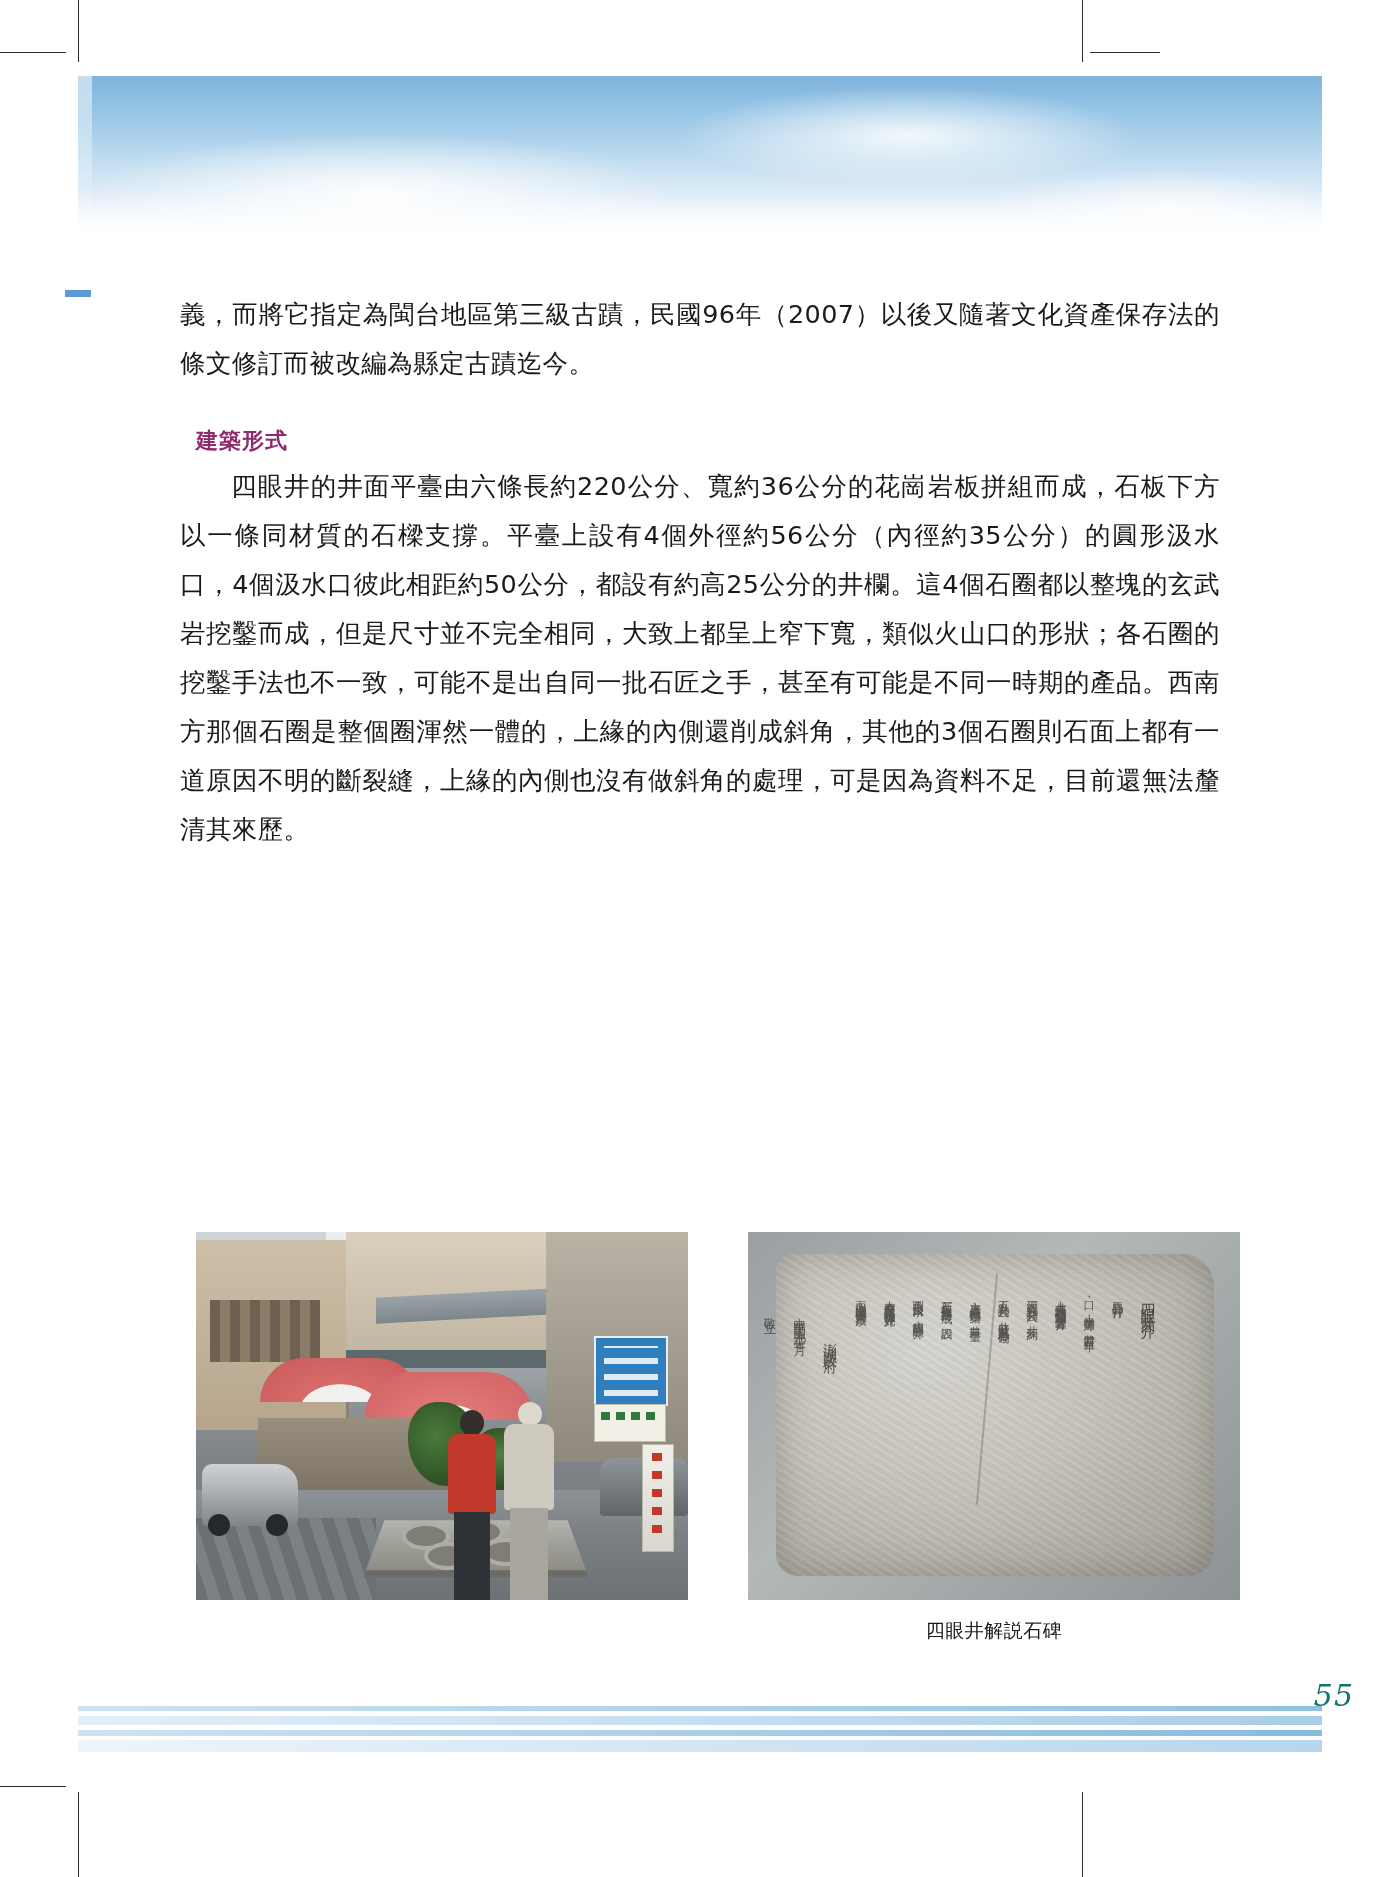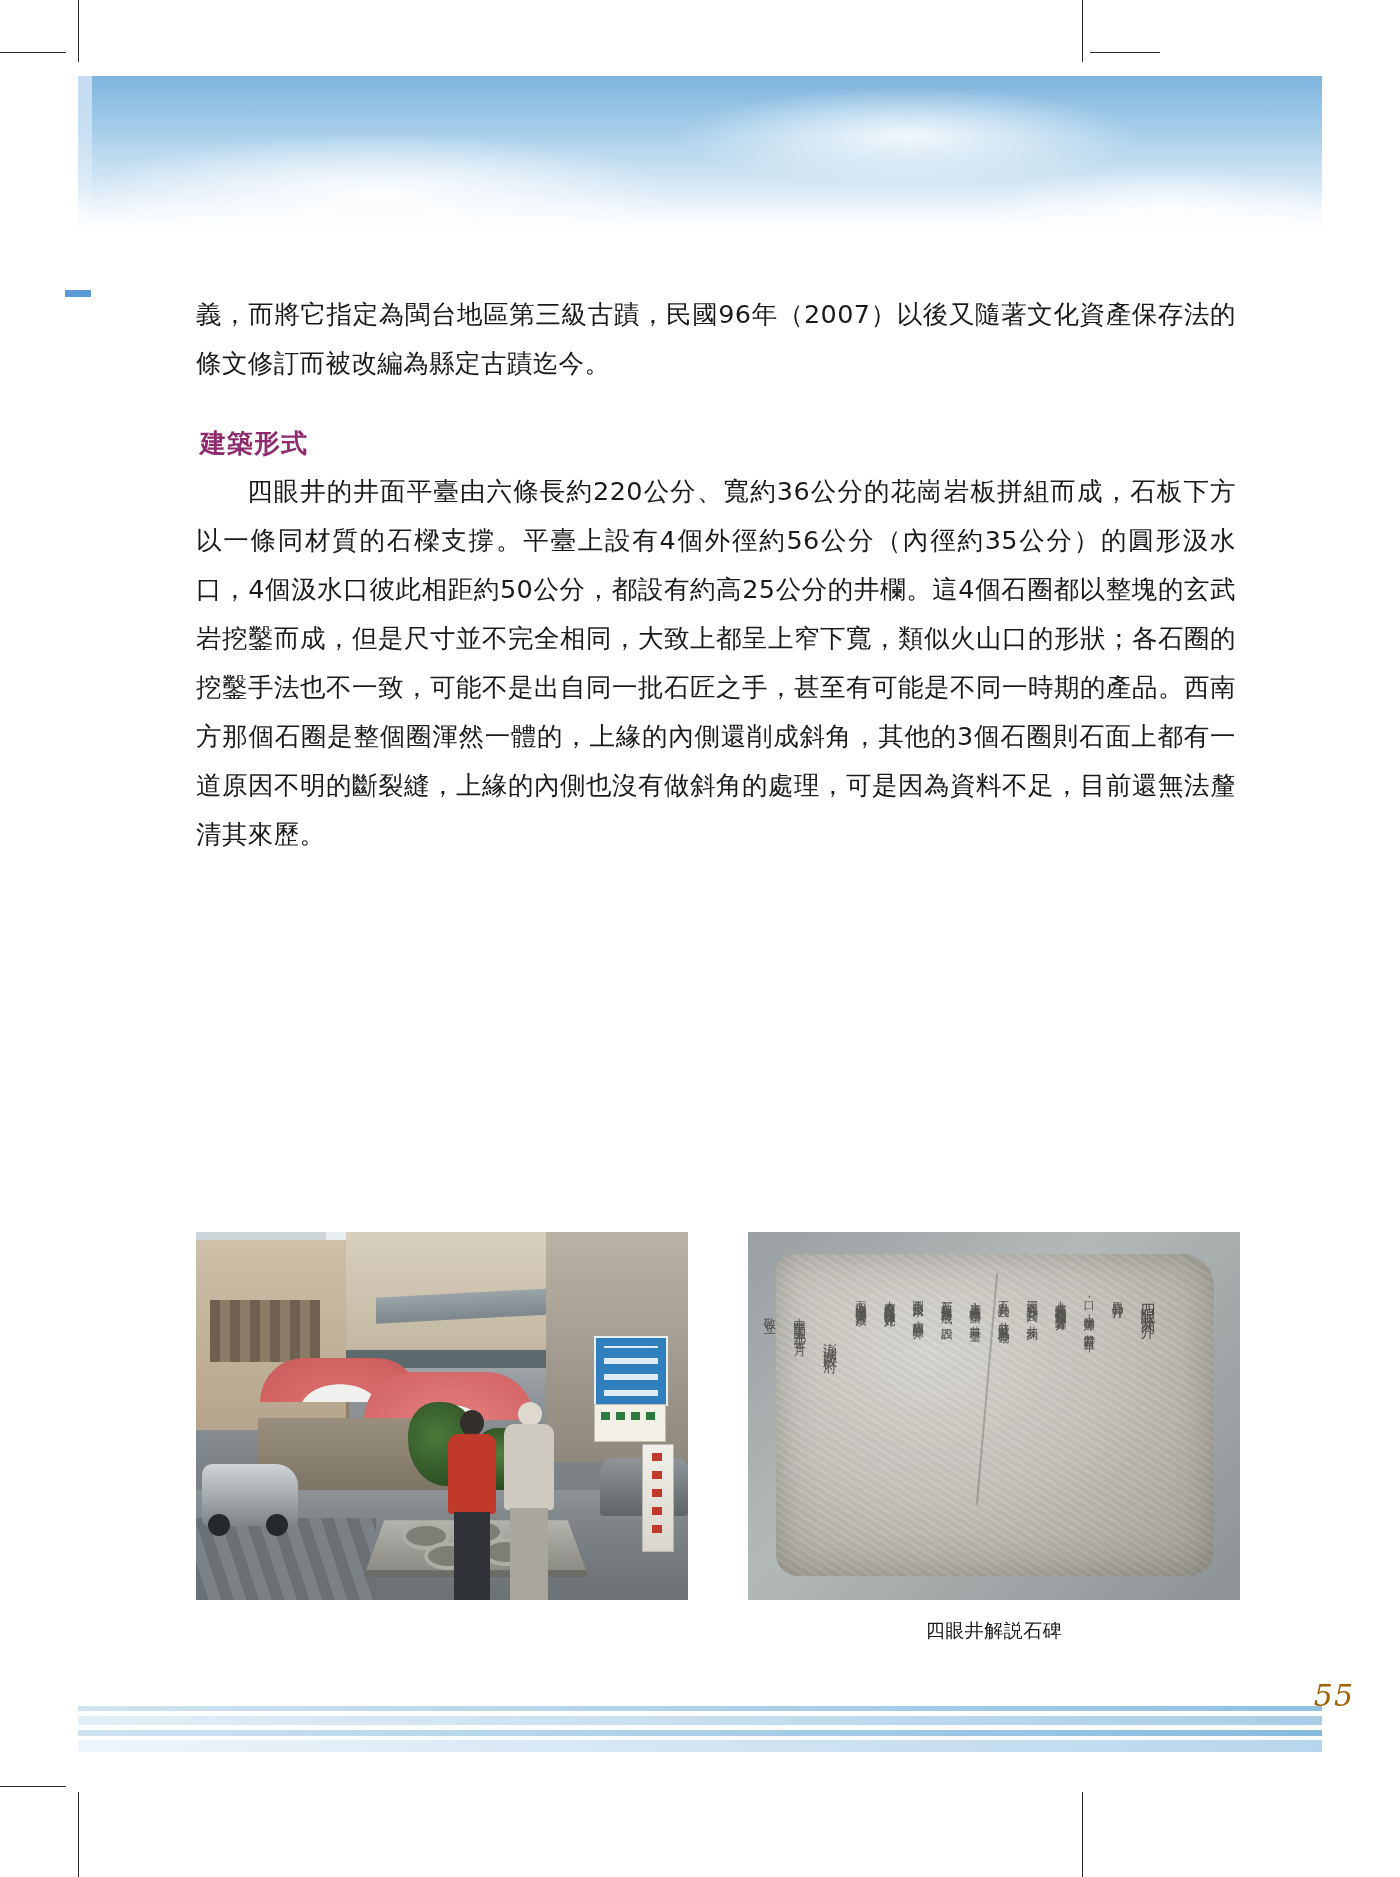"義，而將它指定為閩台地區第三級古蹟，民國96年（2007）以後又隨著文化資產保存" .content { left: 196px -> 180px }
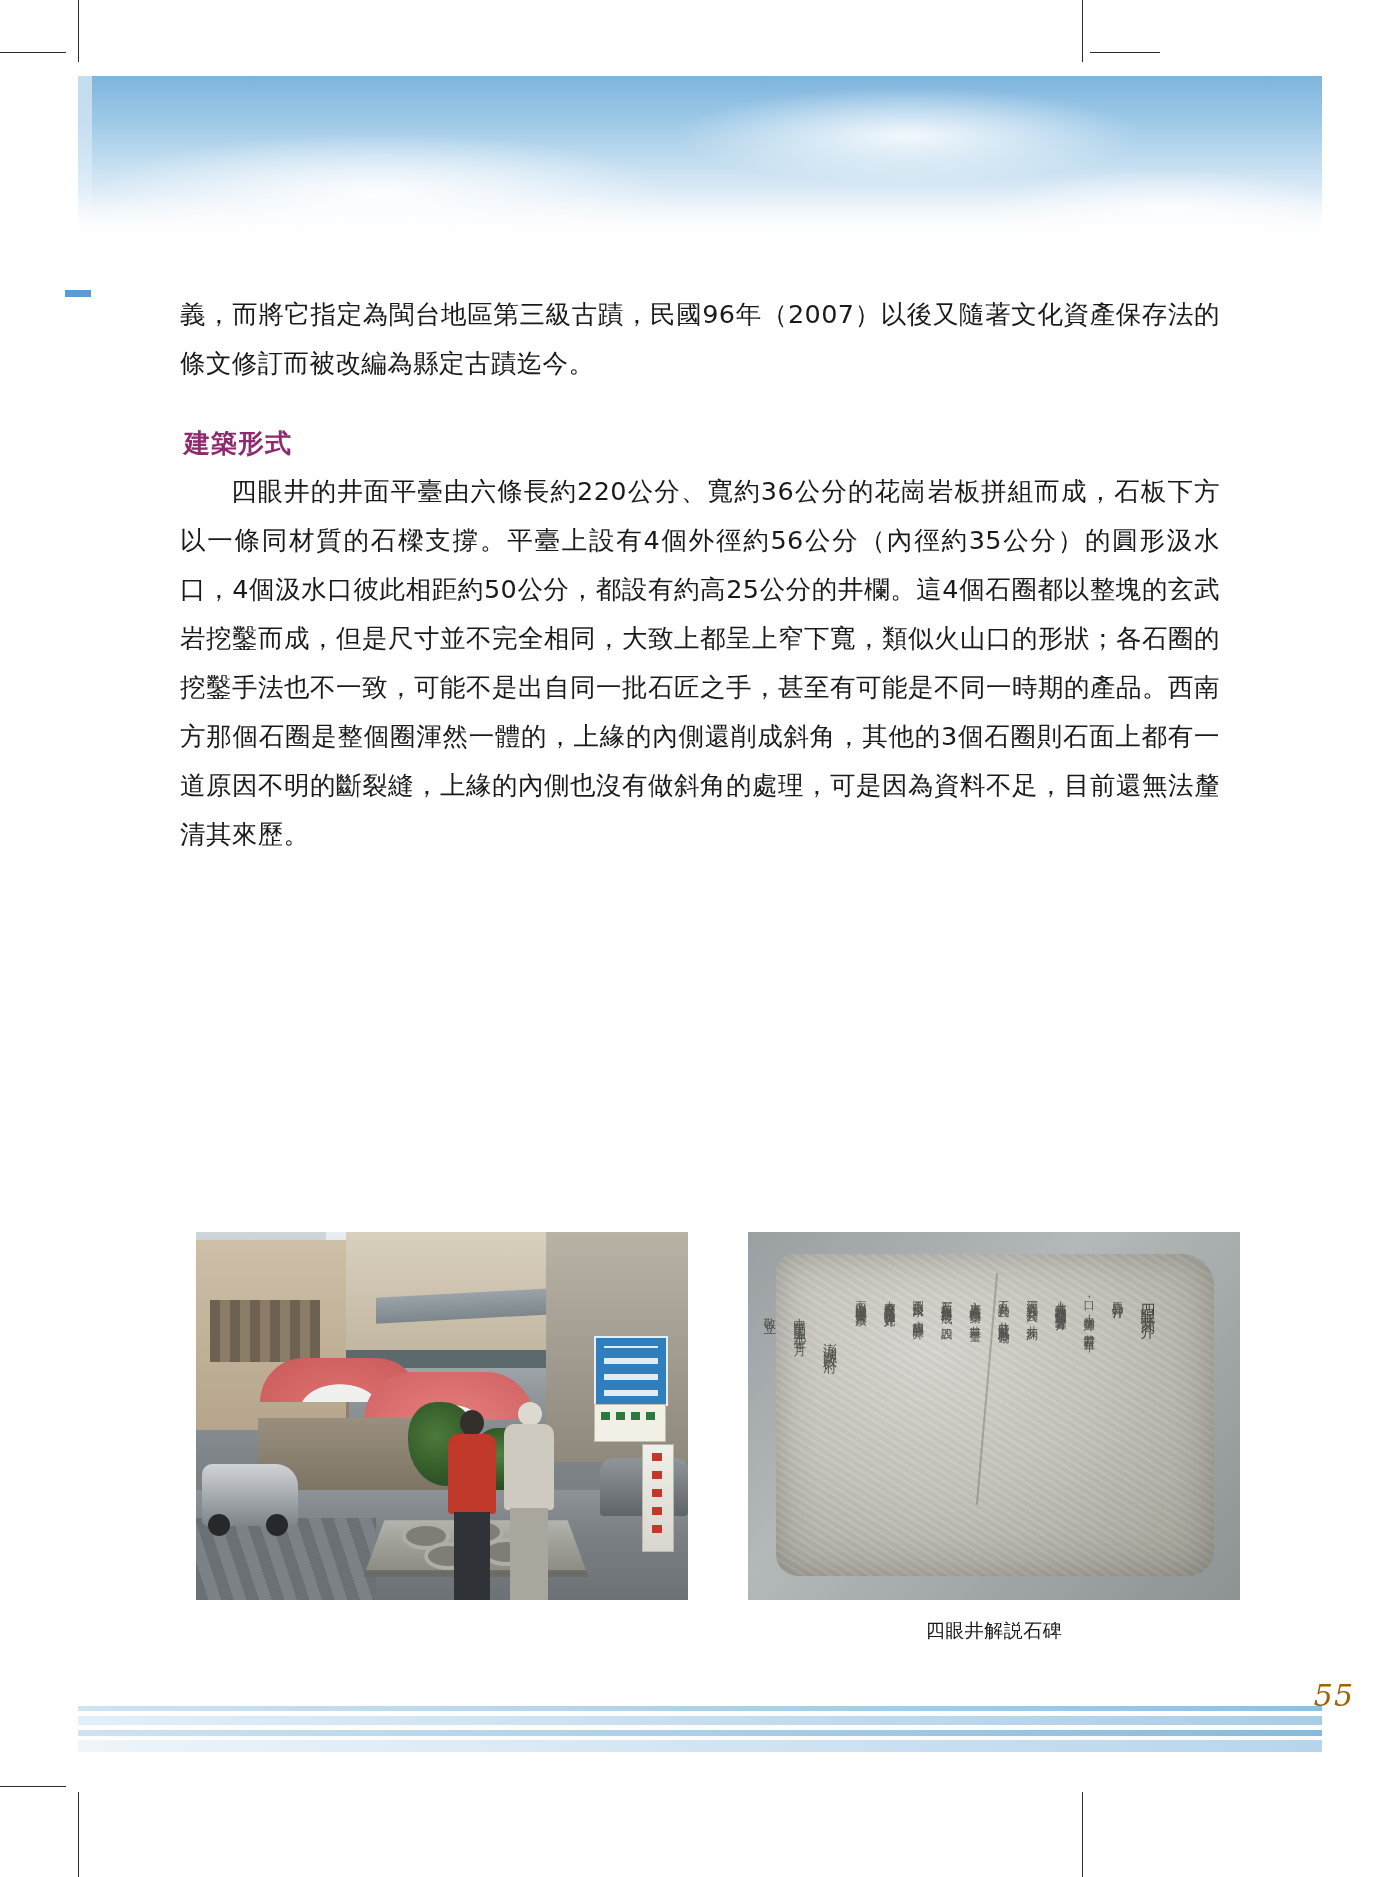"建築形式" .section-heading { font-size: 26px -> 22px; margin: 38px 0 6px 4px -> 38px 0 6px 16px }
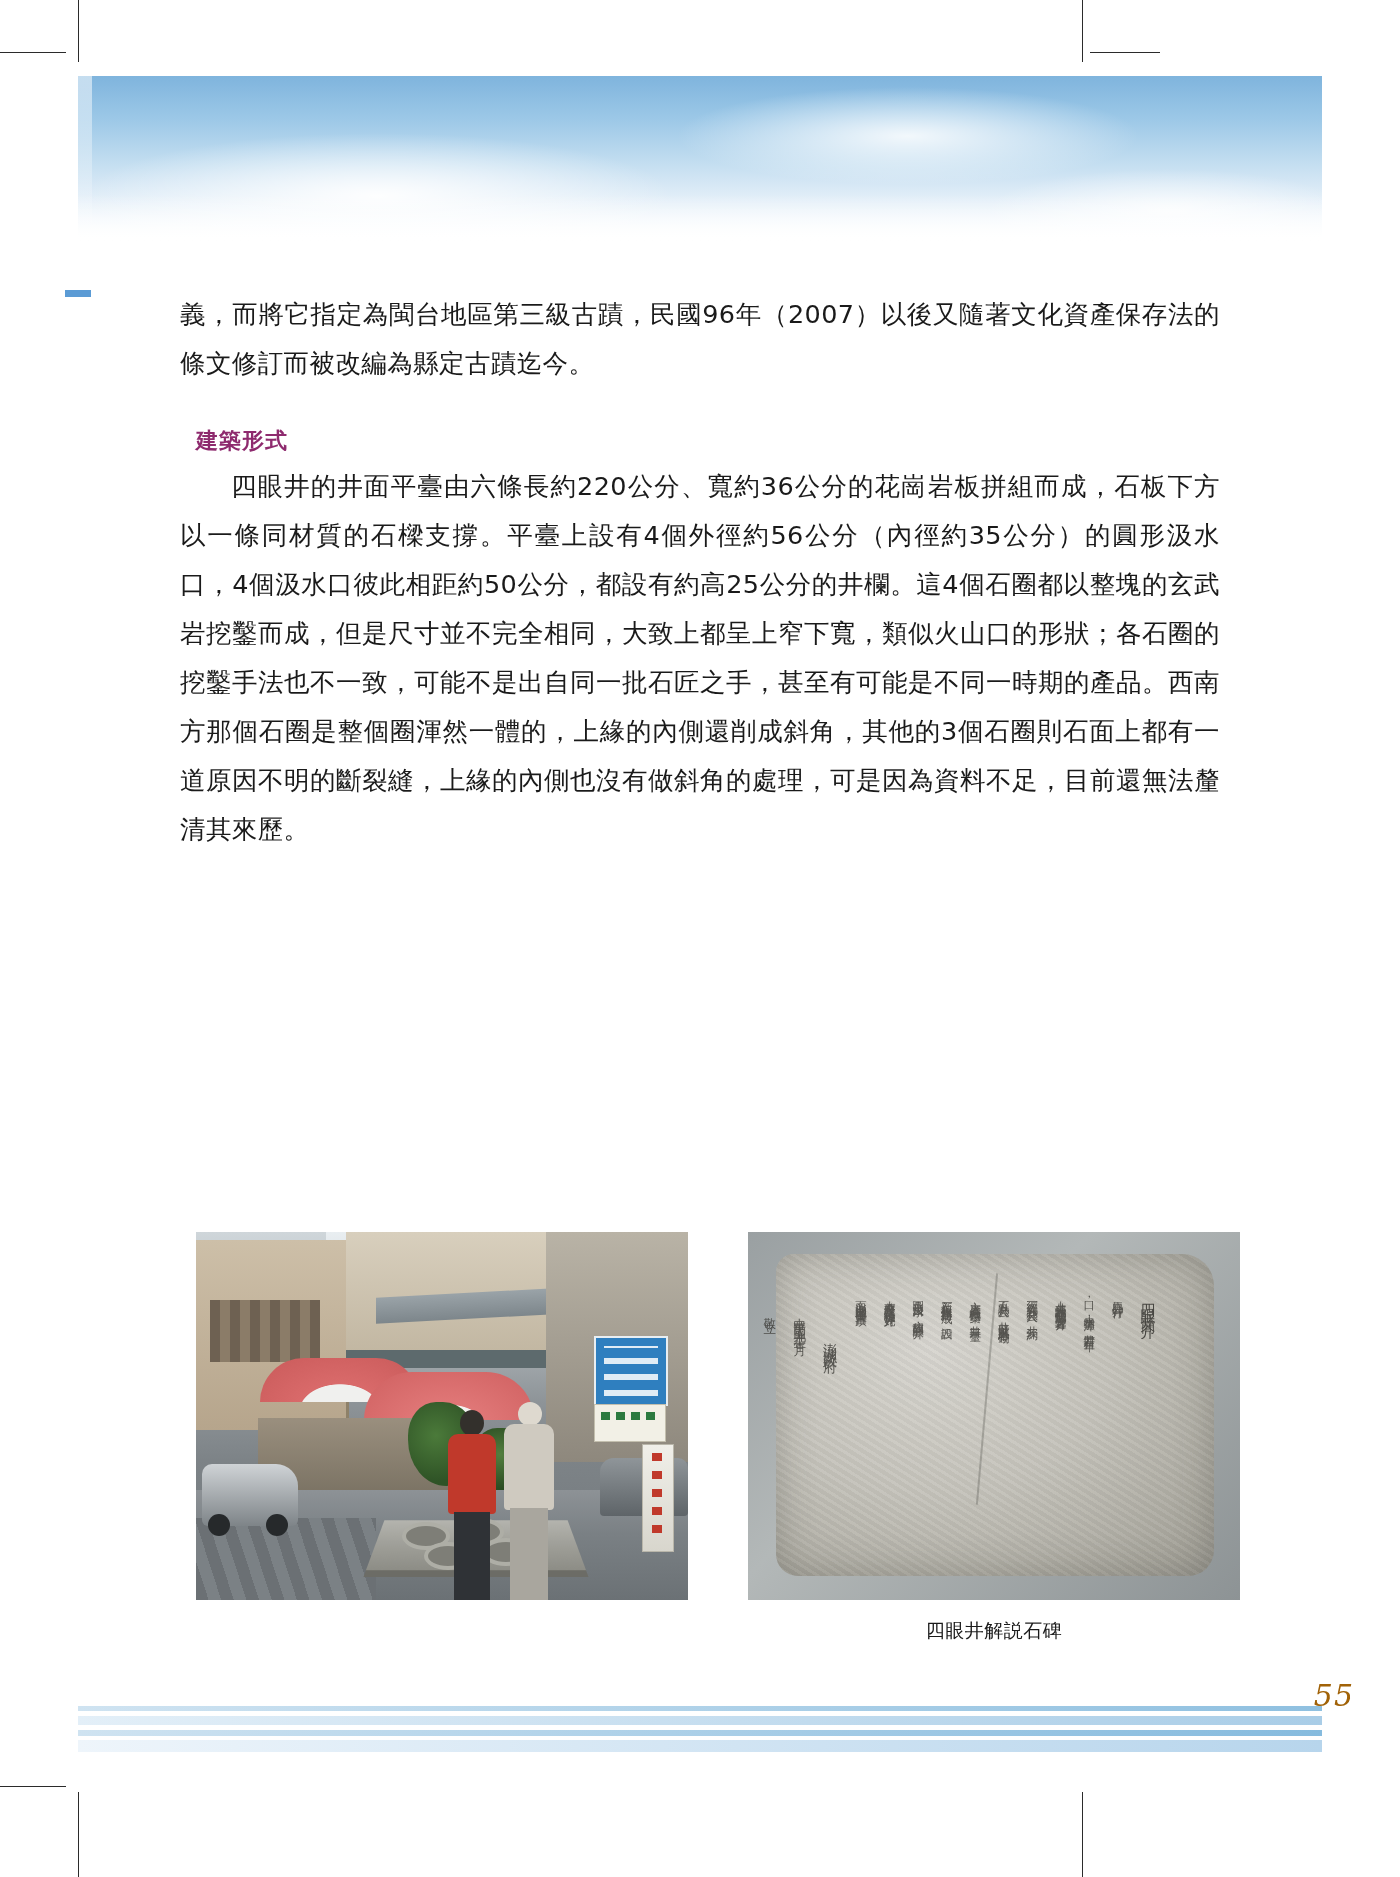"55" .page-number { color: #a16207 -> #0f766e }
